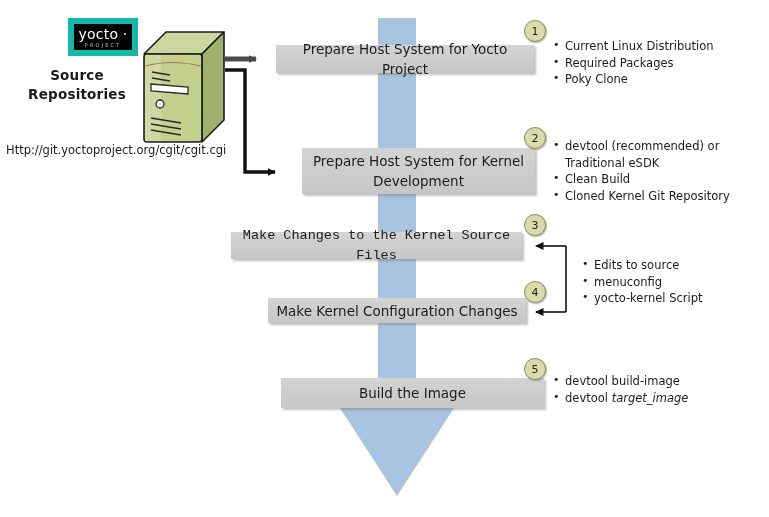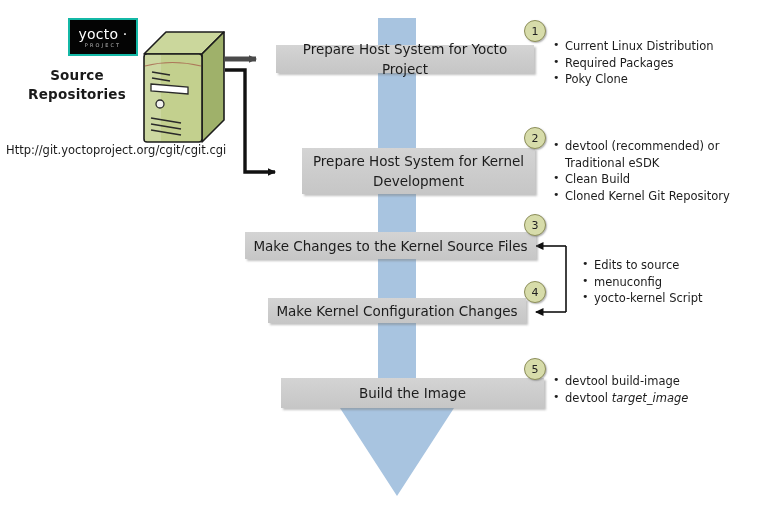"yocto ·" .logo-box { border: 2px solid #14b8a6 -> 6px solid #14b8a6 }
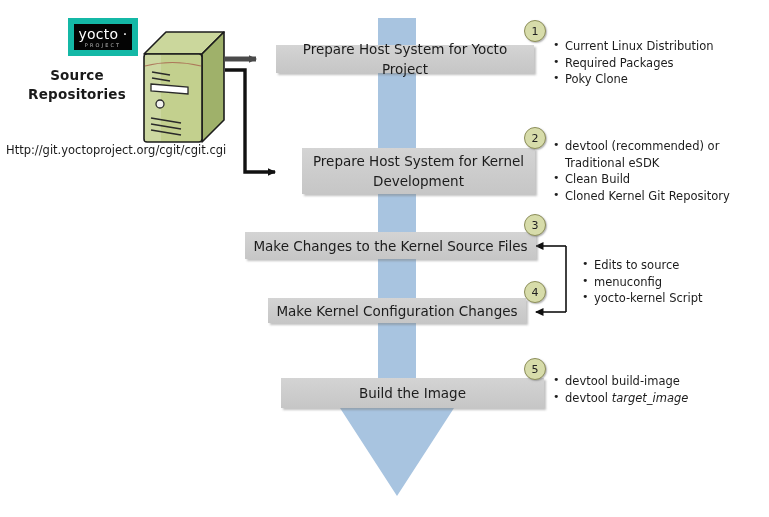"Make Changes to the Kernel" #box3 { font-family: none -> Liberation Mono, monospace; left: 233px -> 219px }
